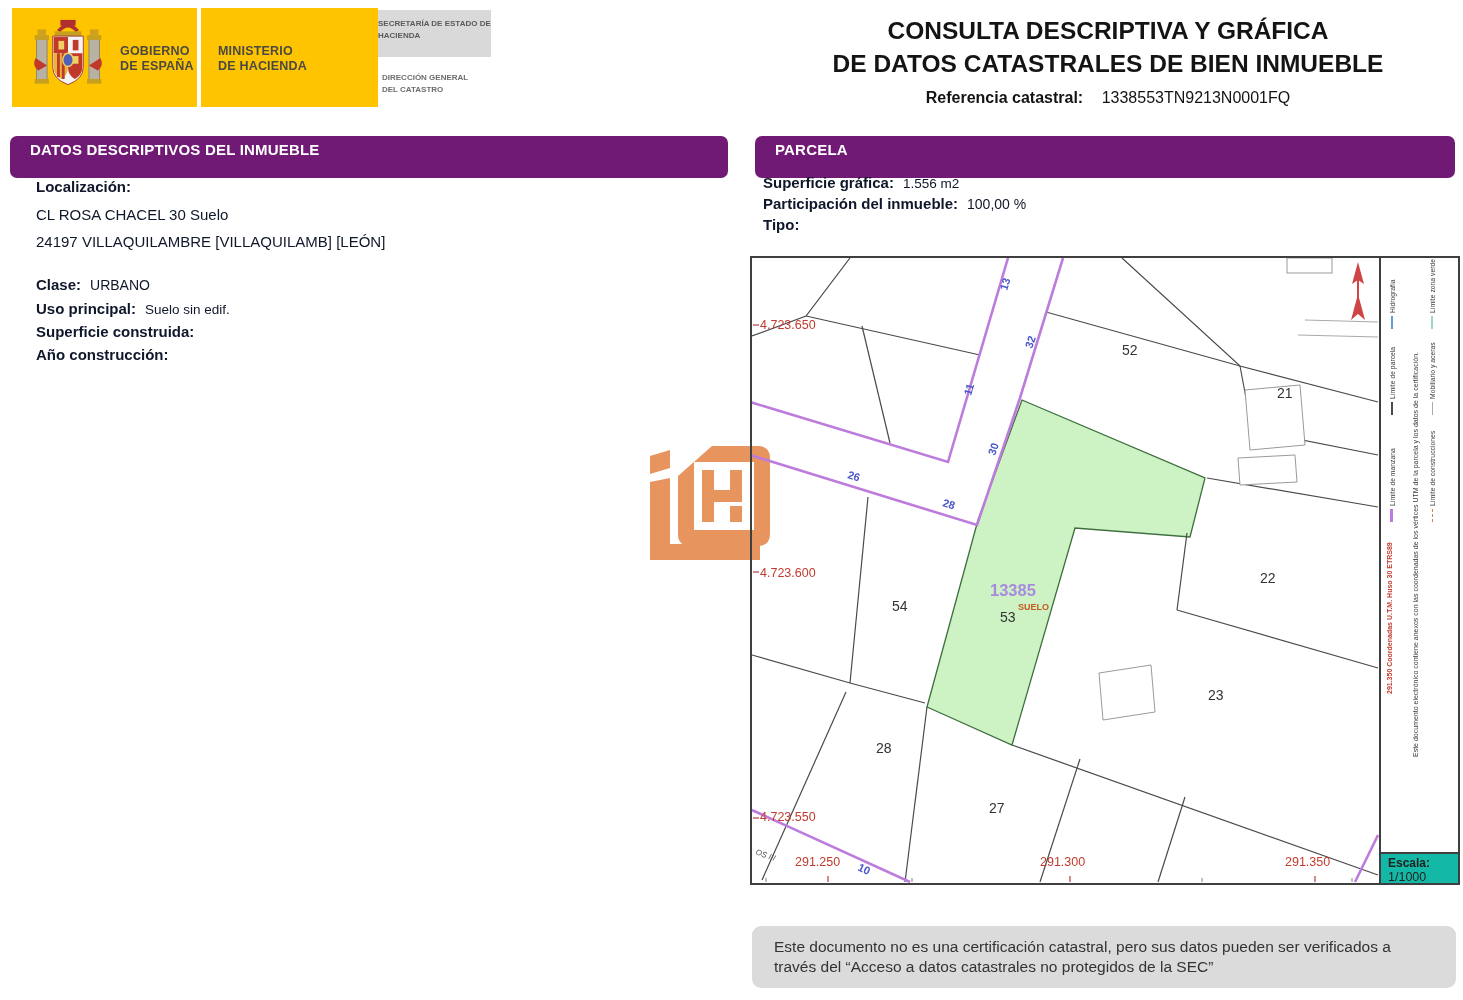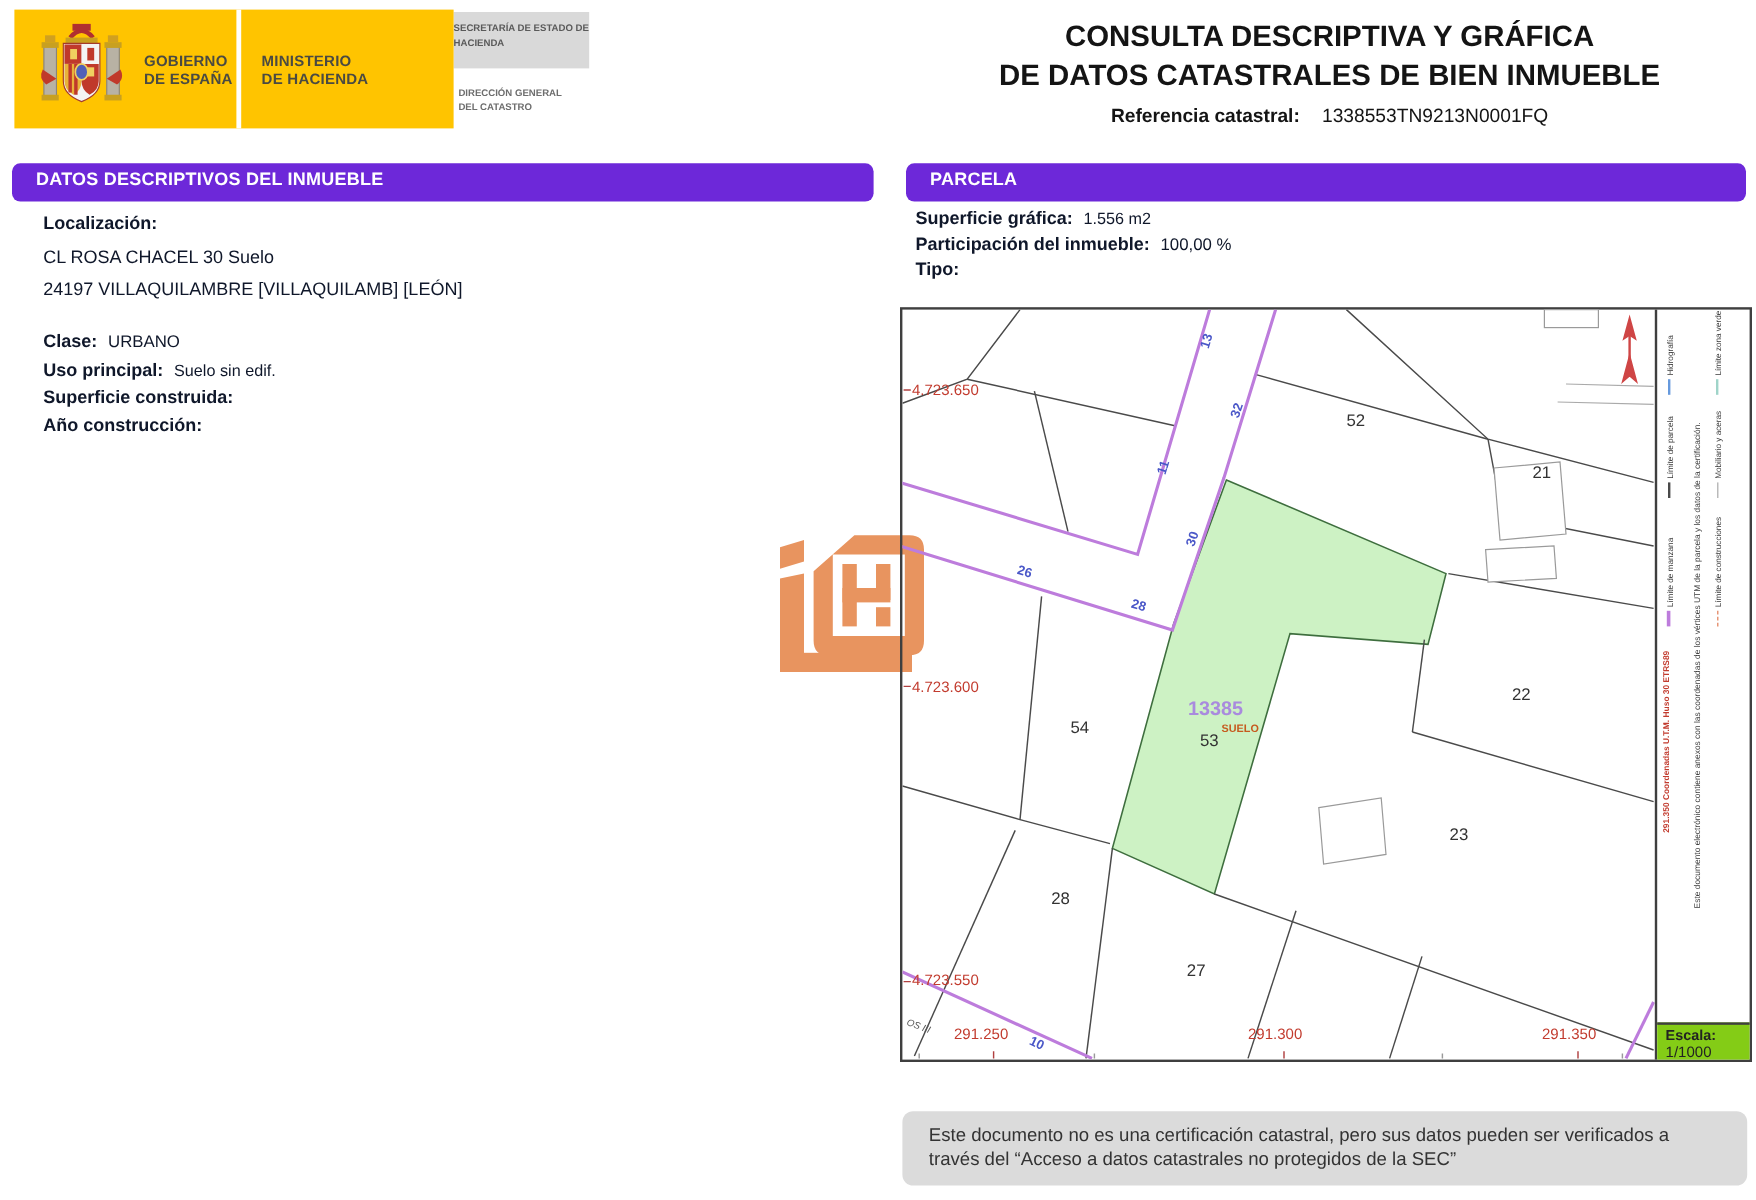"DATOS DESCRIPTIVOS DEL INMUEBLE" .panel-bar { background: #6d28d9 -> #701a75; height: 32px -> 42px }
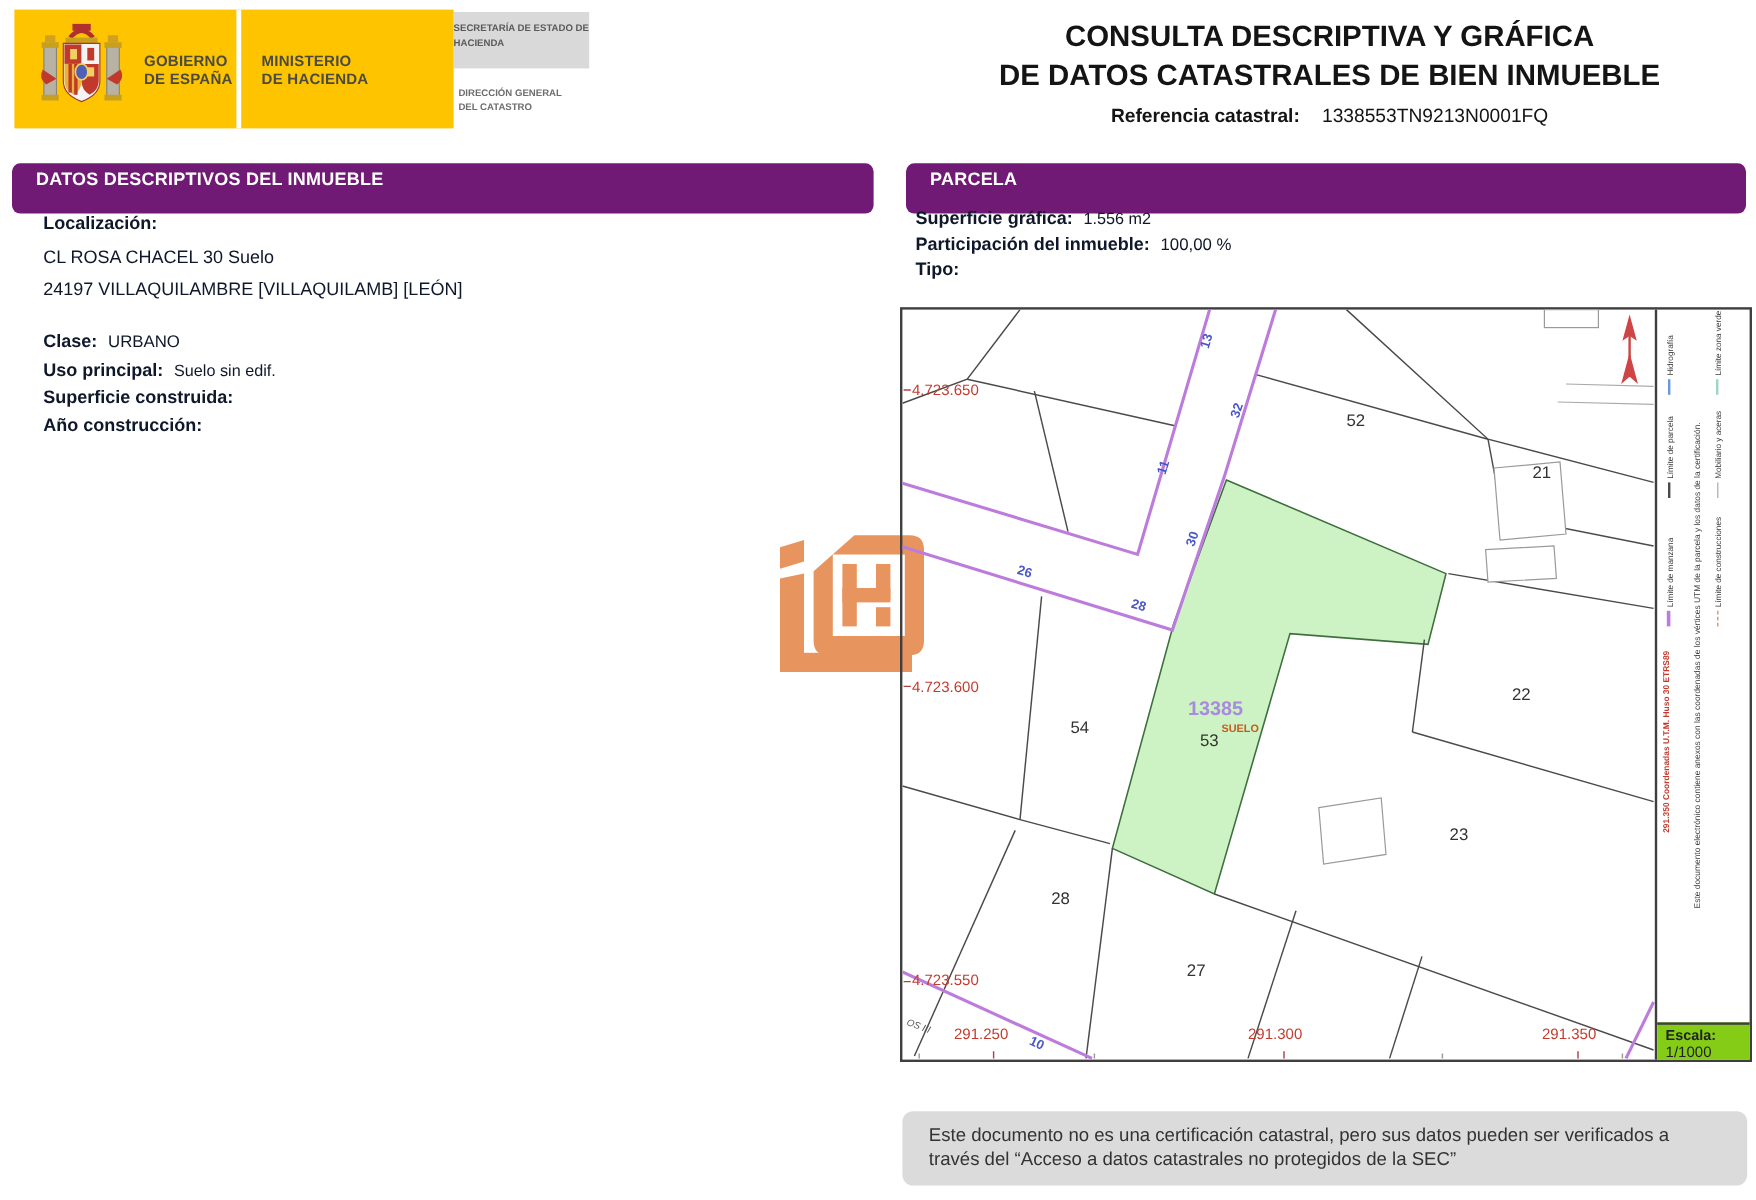"Escala:" .escala-box { background: #84cc16 -> #14b8a6 }
